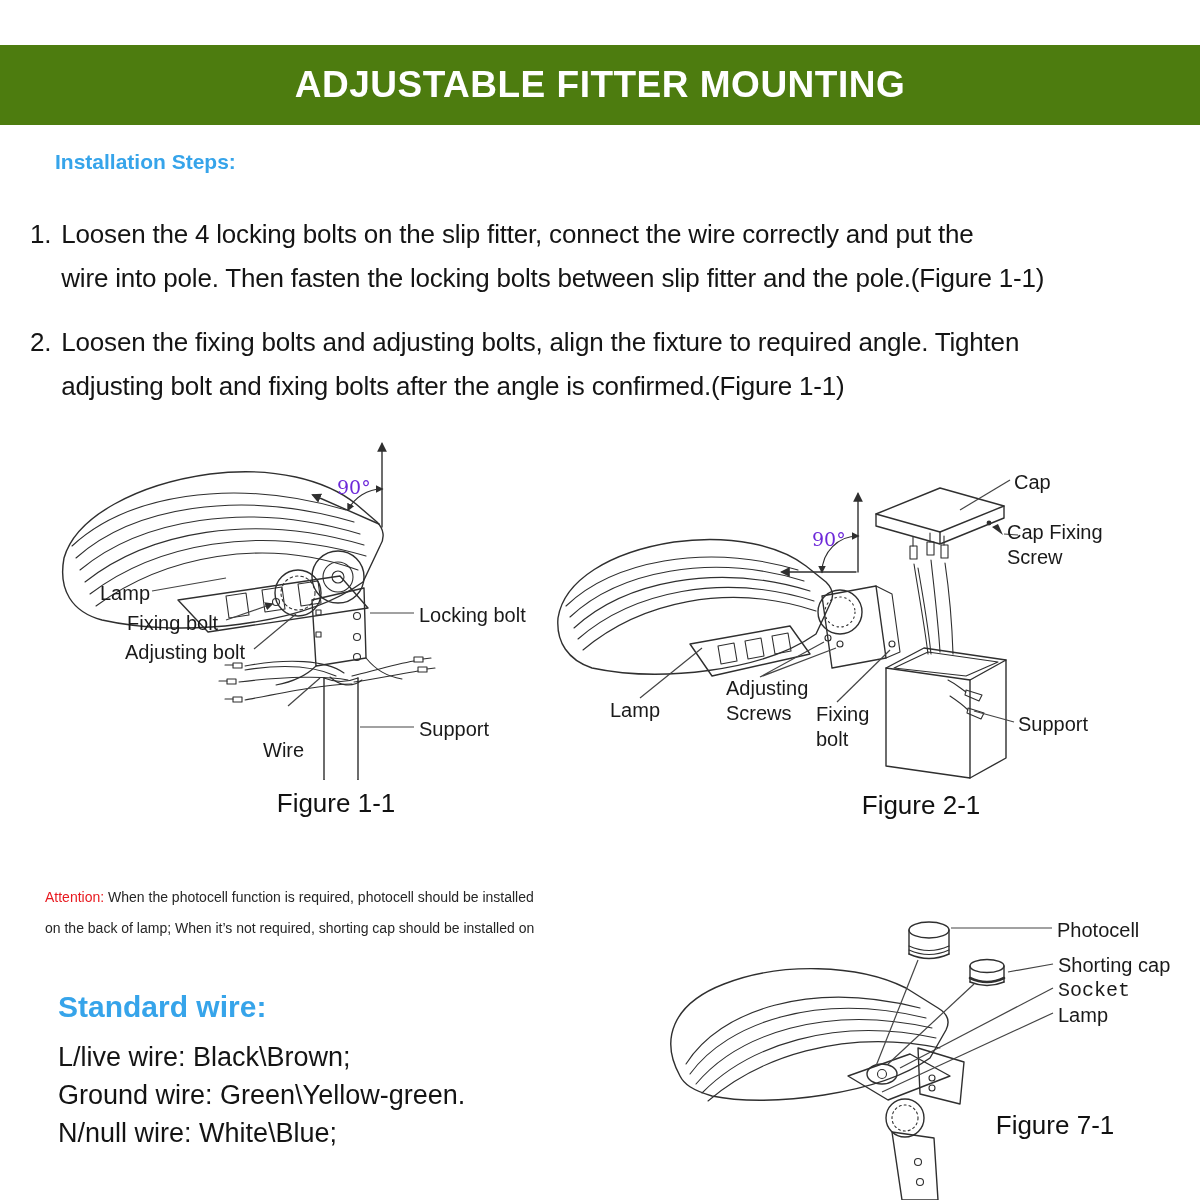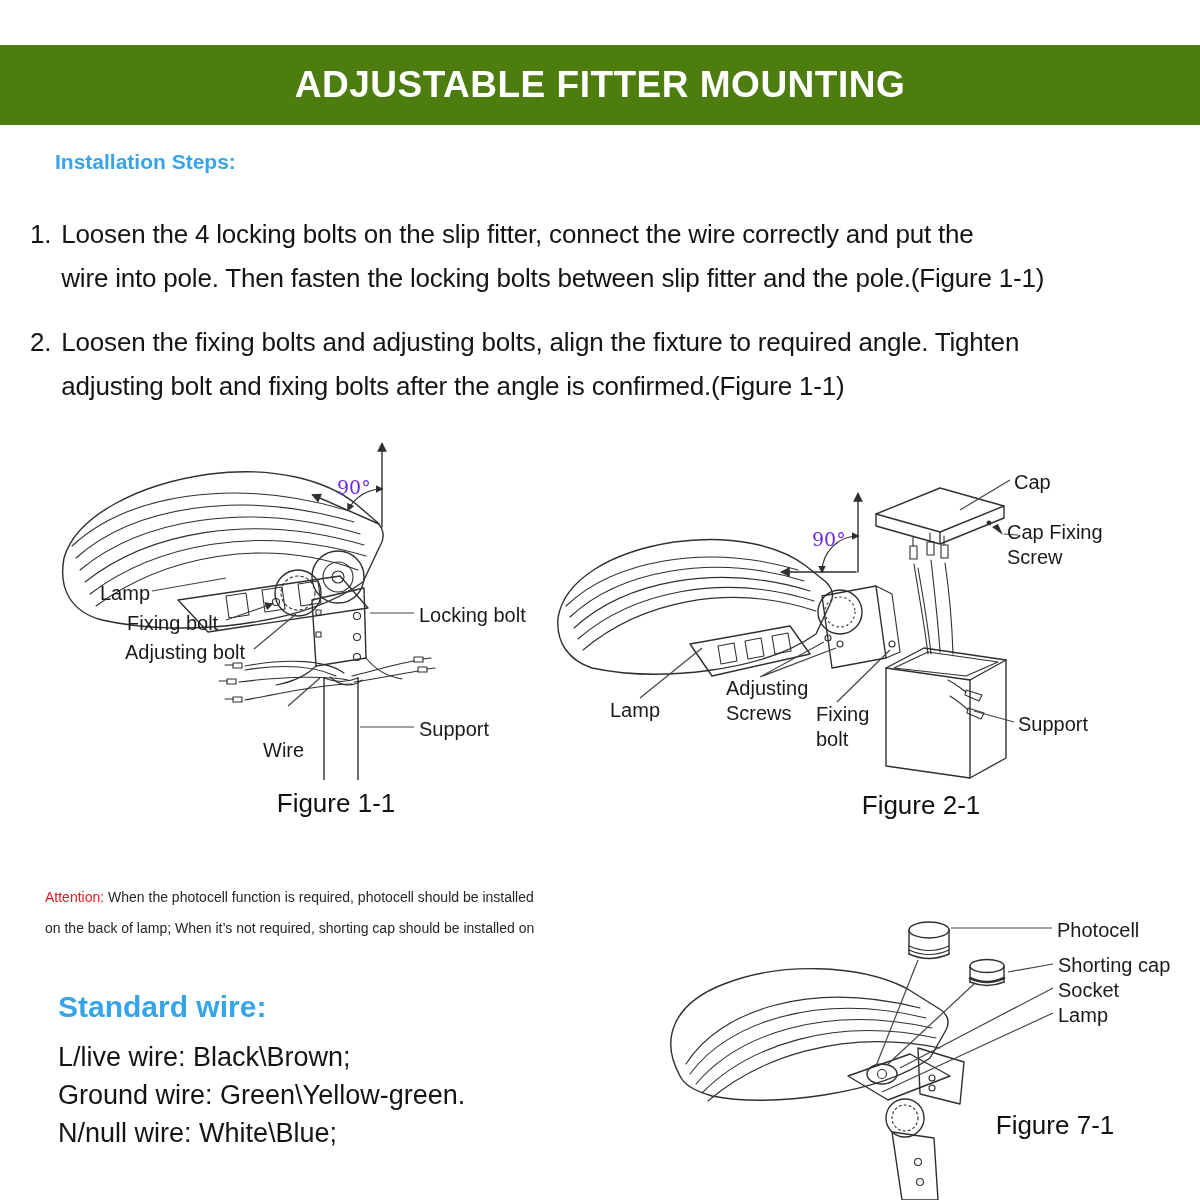"Socket" span.dlabel { font-family: none -> Liberation Mono, monospace }
